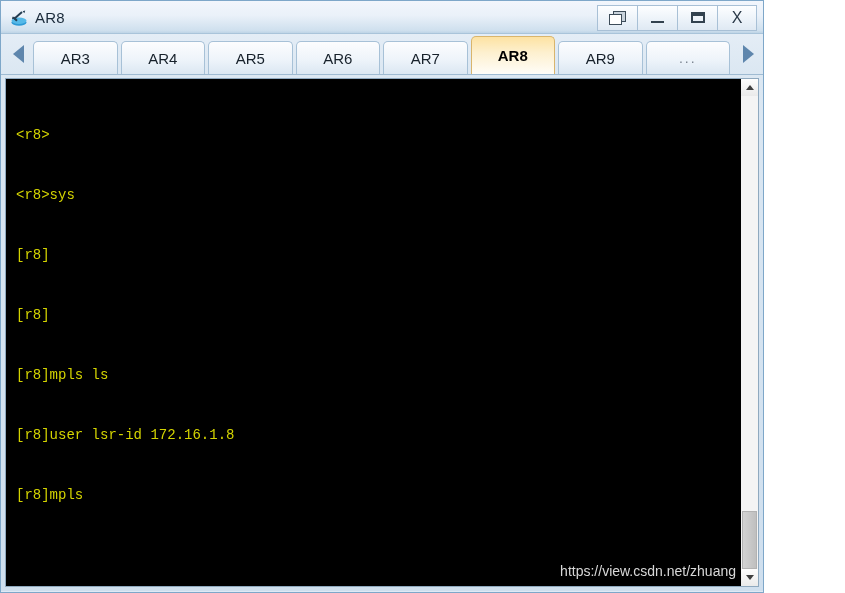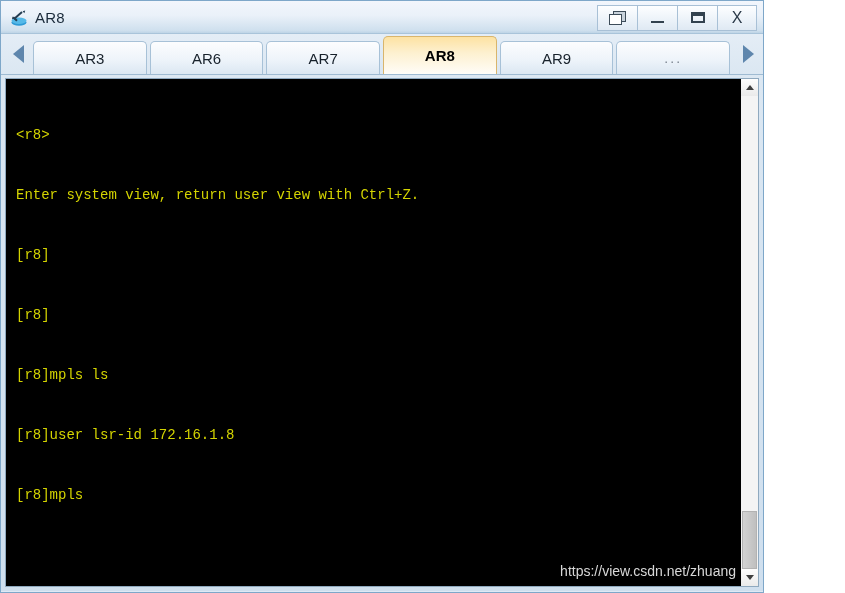"AR4" div.tab { html: none -> <div> <span>AR4</span> </div> }
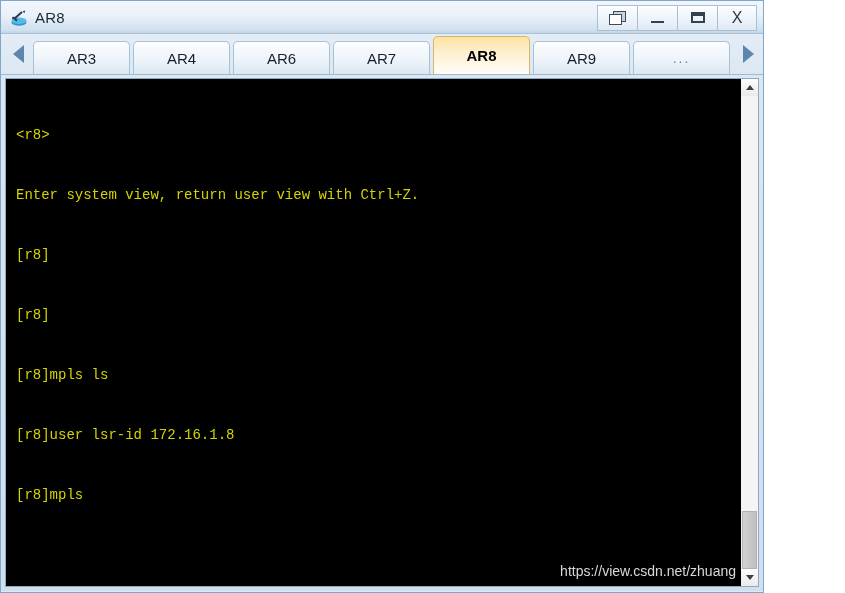"AR5" div.tab { html: none -> <div> <span>AR5</span> </div> }
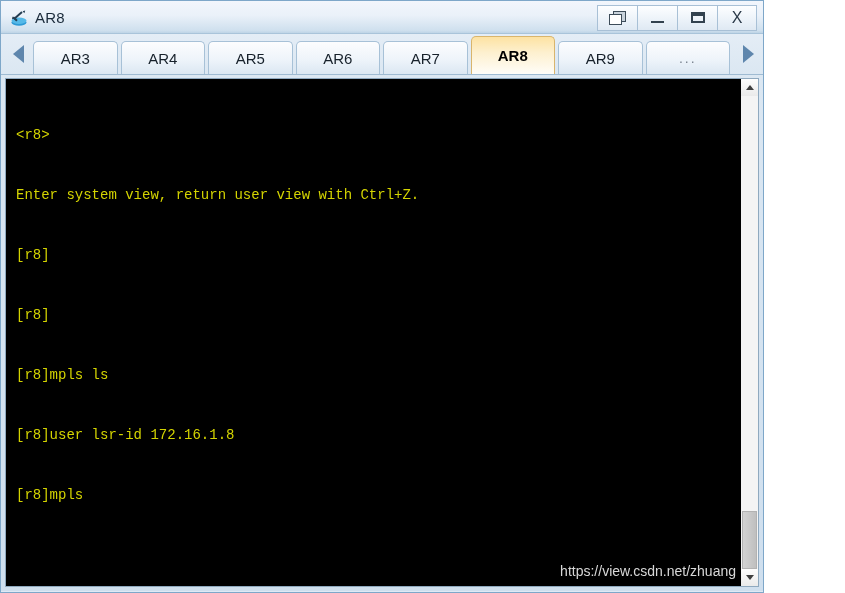"<r8>sys" div.term-line { html: none -> <div>&lt;r8&gt;sys</div> }
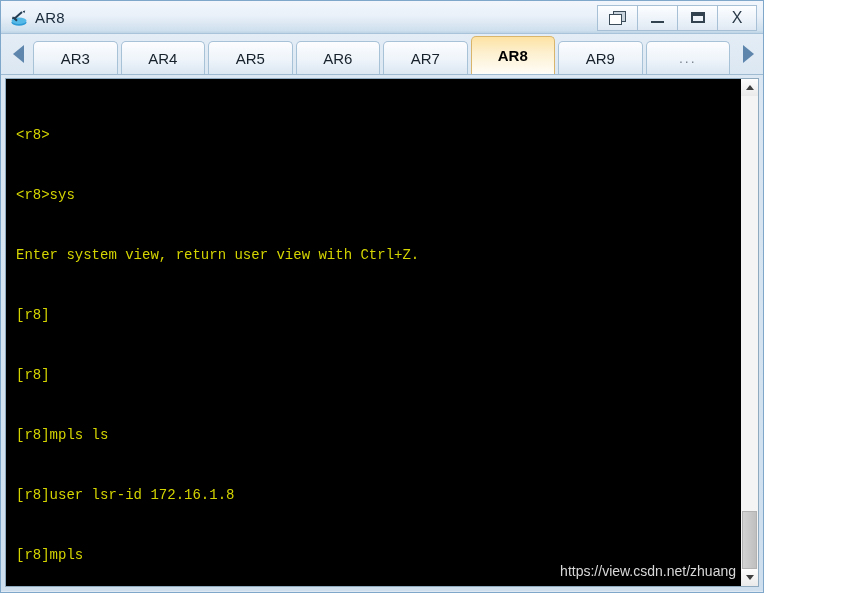"Enter system view, return user" div.term-line { html: <div>Enter system view, return user view with Ctrl+Z.</div> -> none }
